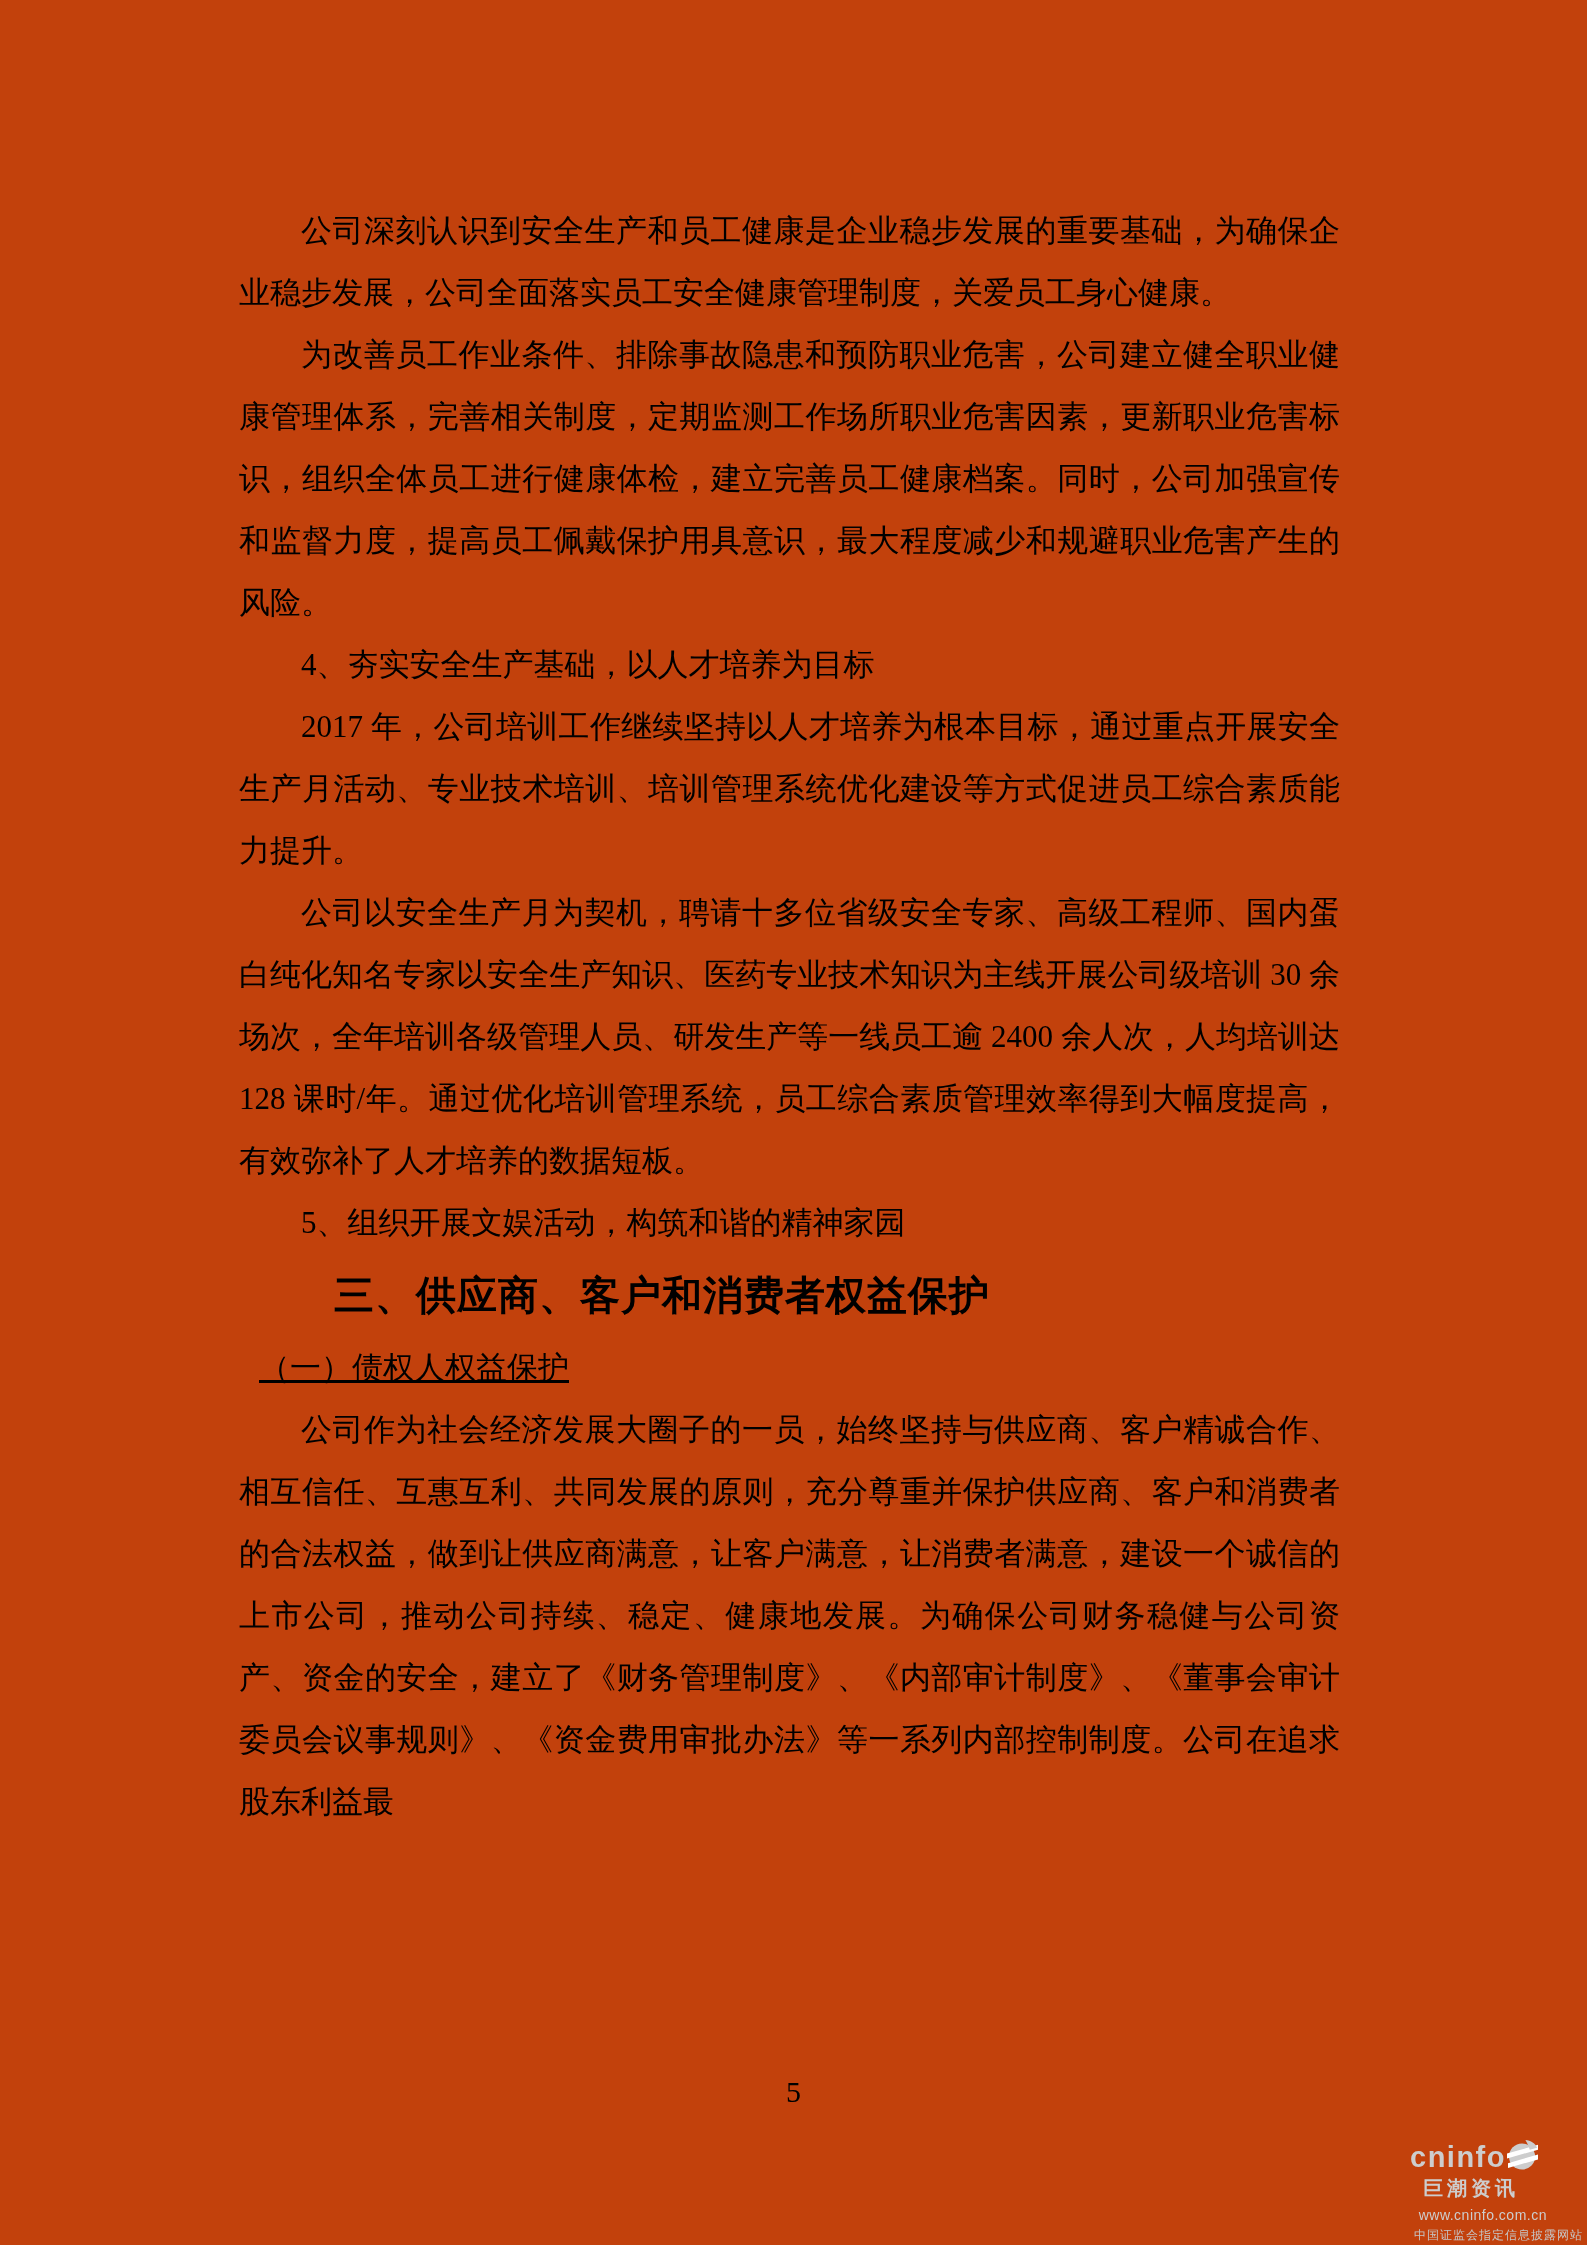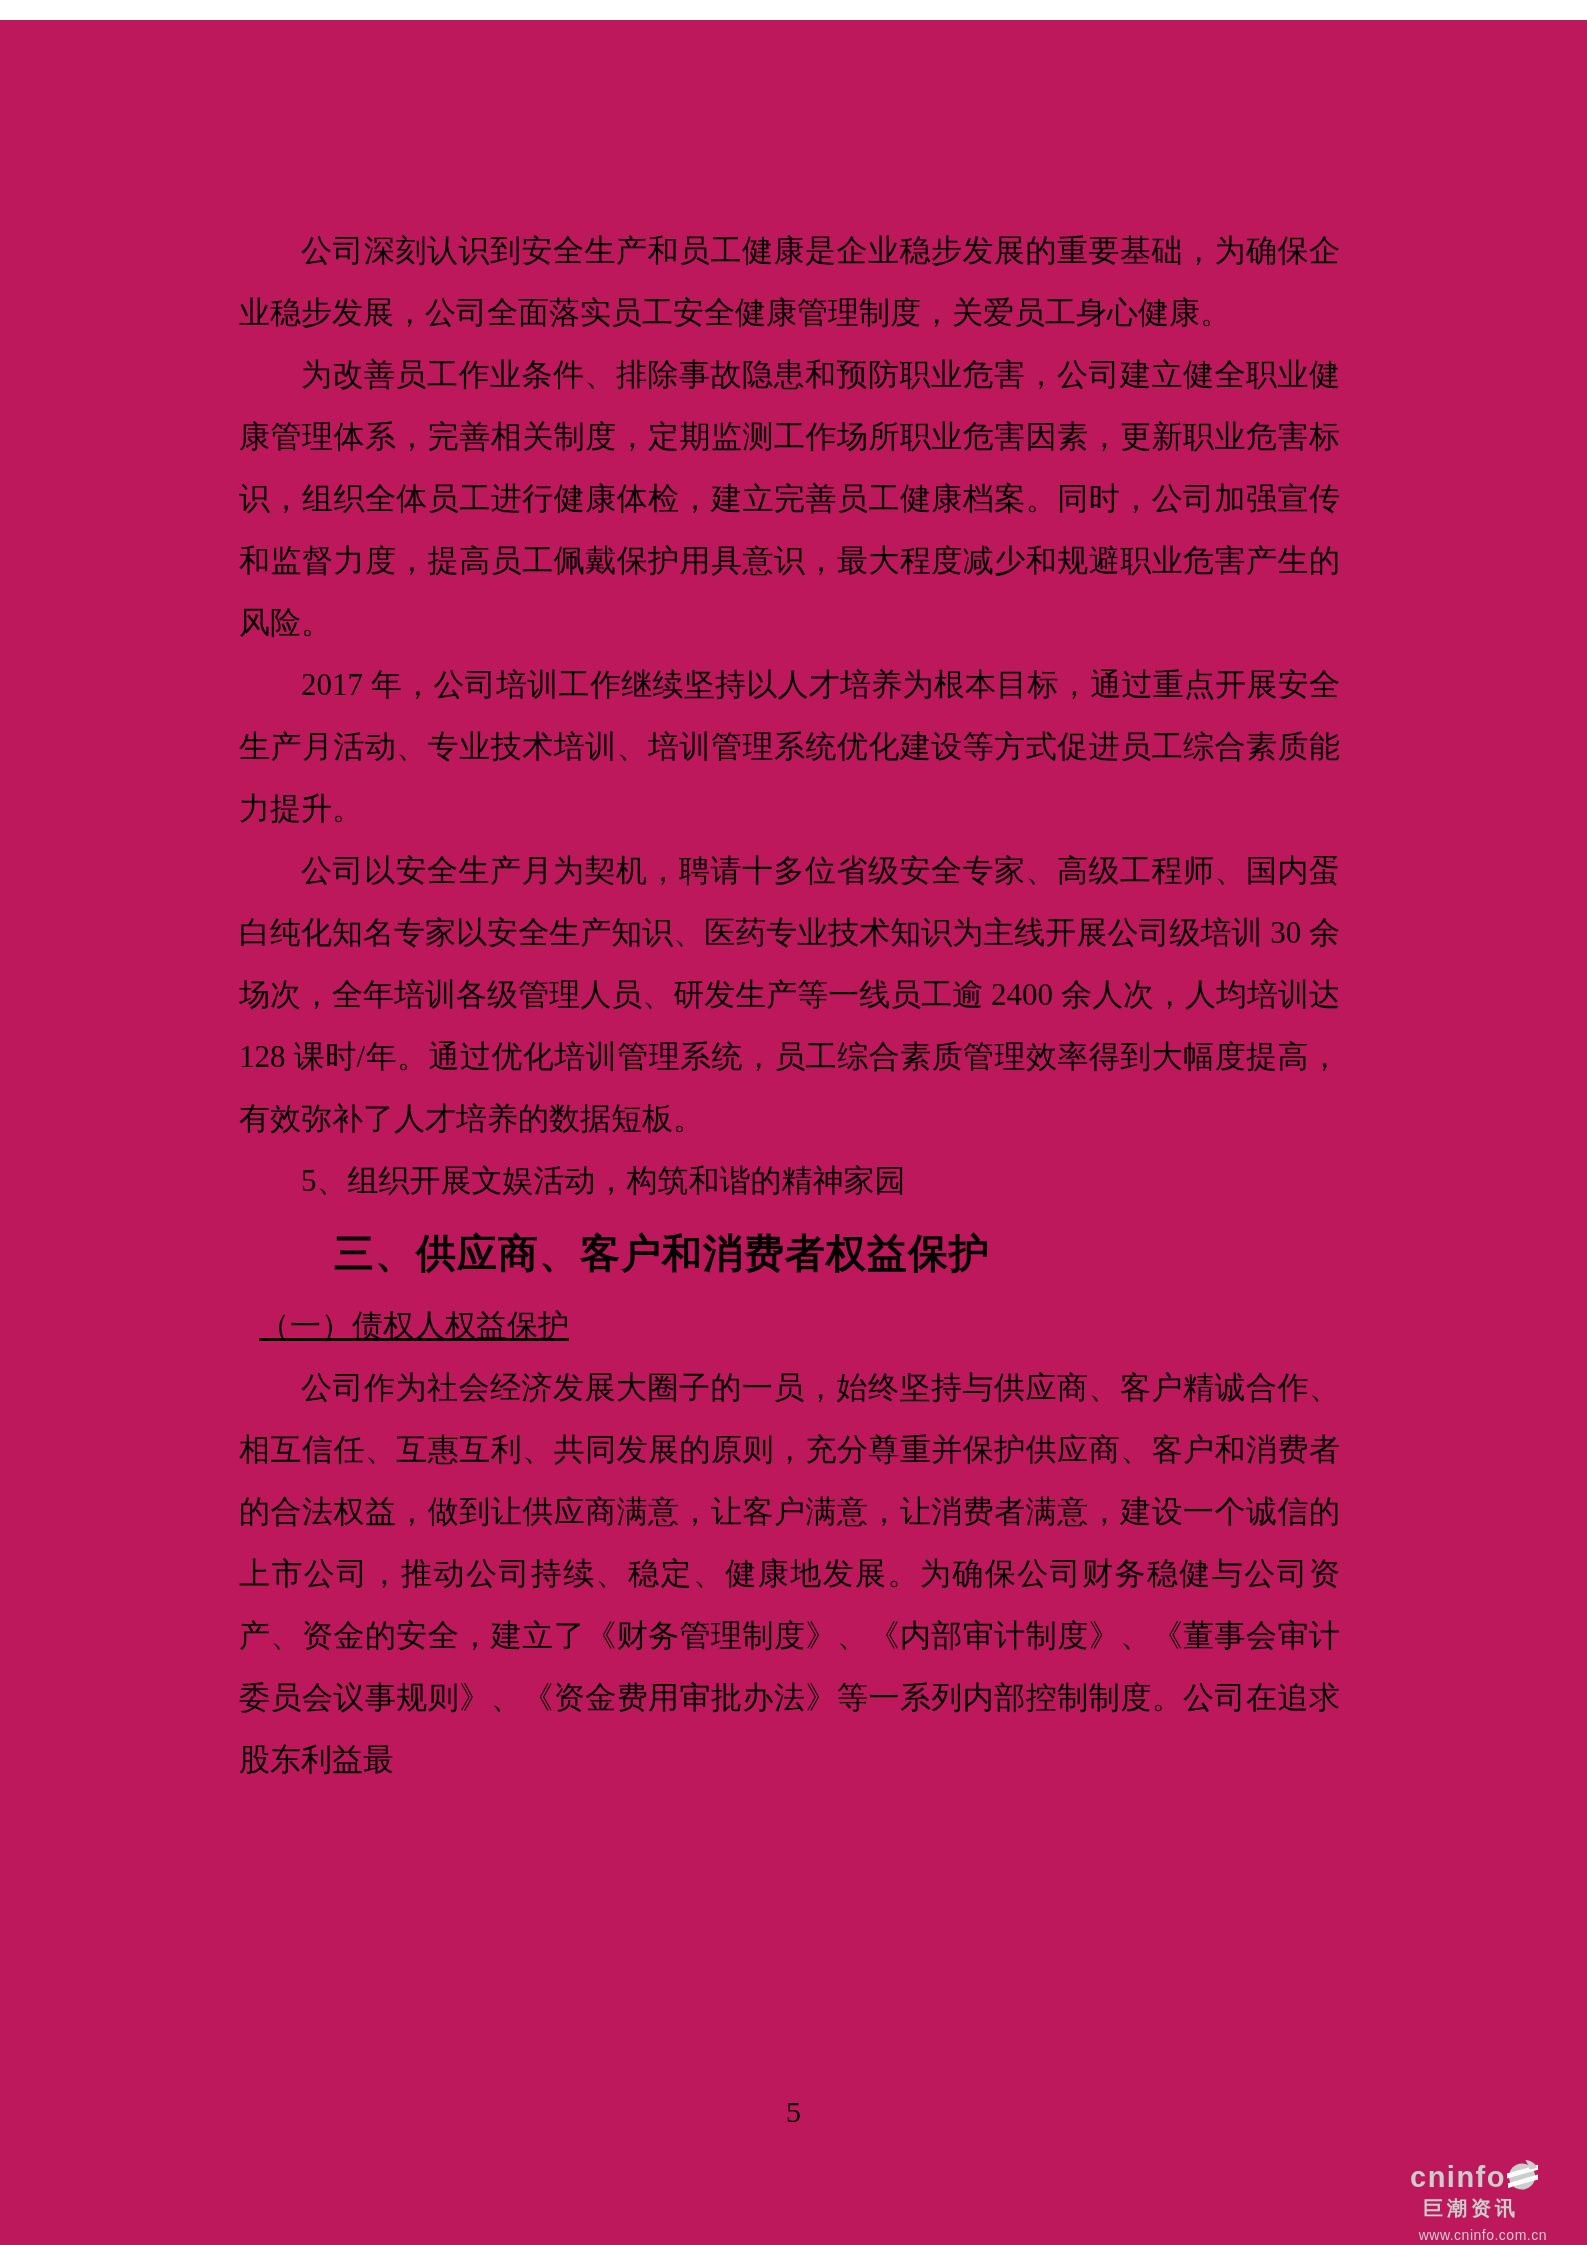"公司深刻认识到安全生产和员工健康是企业稳步发展的重要基础，为确保企业稳步发展，公" .page { background: #be185d -> #c2410c; margin-top: 20px -> none }
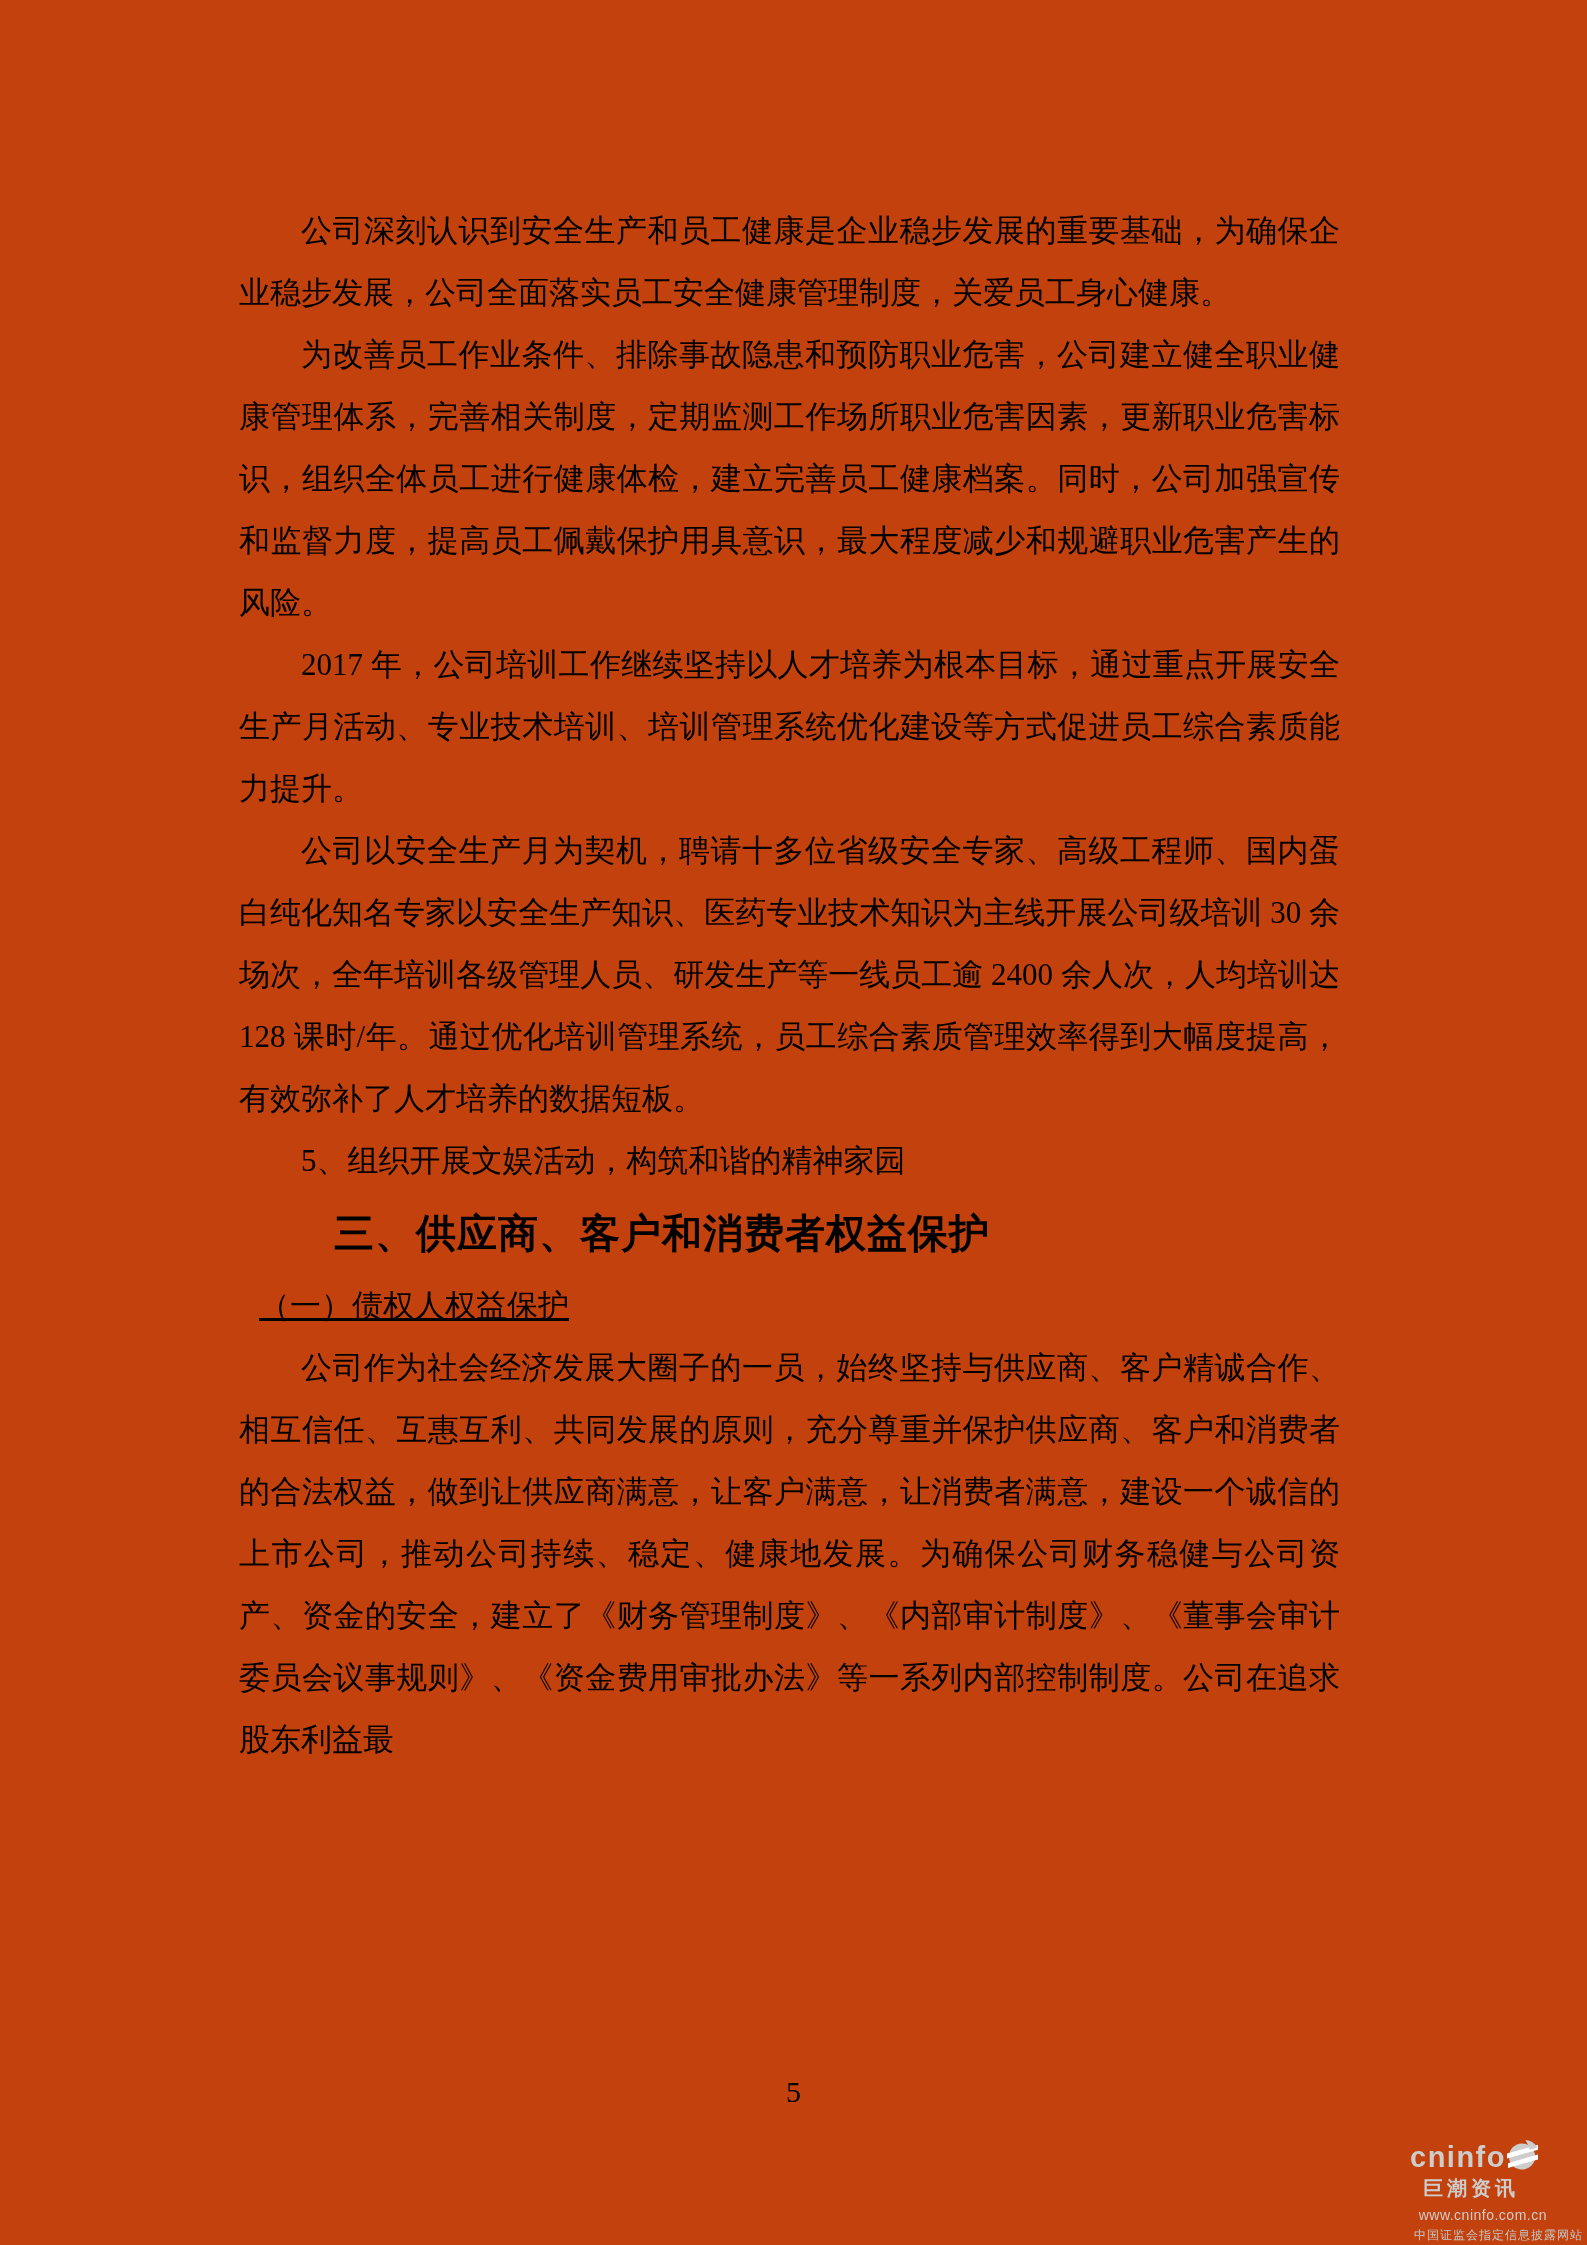"4、夯实安全生产基础，以人才培养为目标" p.num-item { html: none -> <p>4、夯实安全生产基础，以人才培养为目标</p> }
